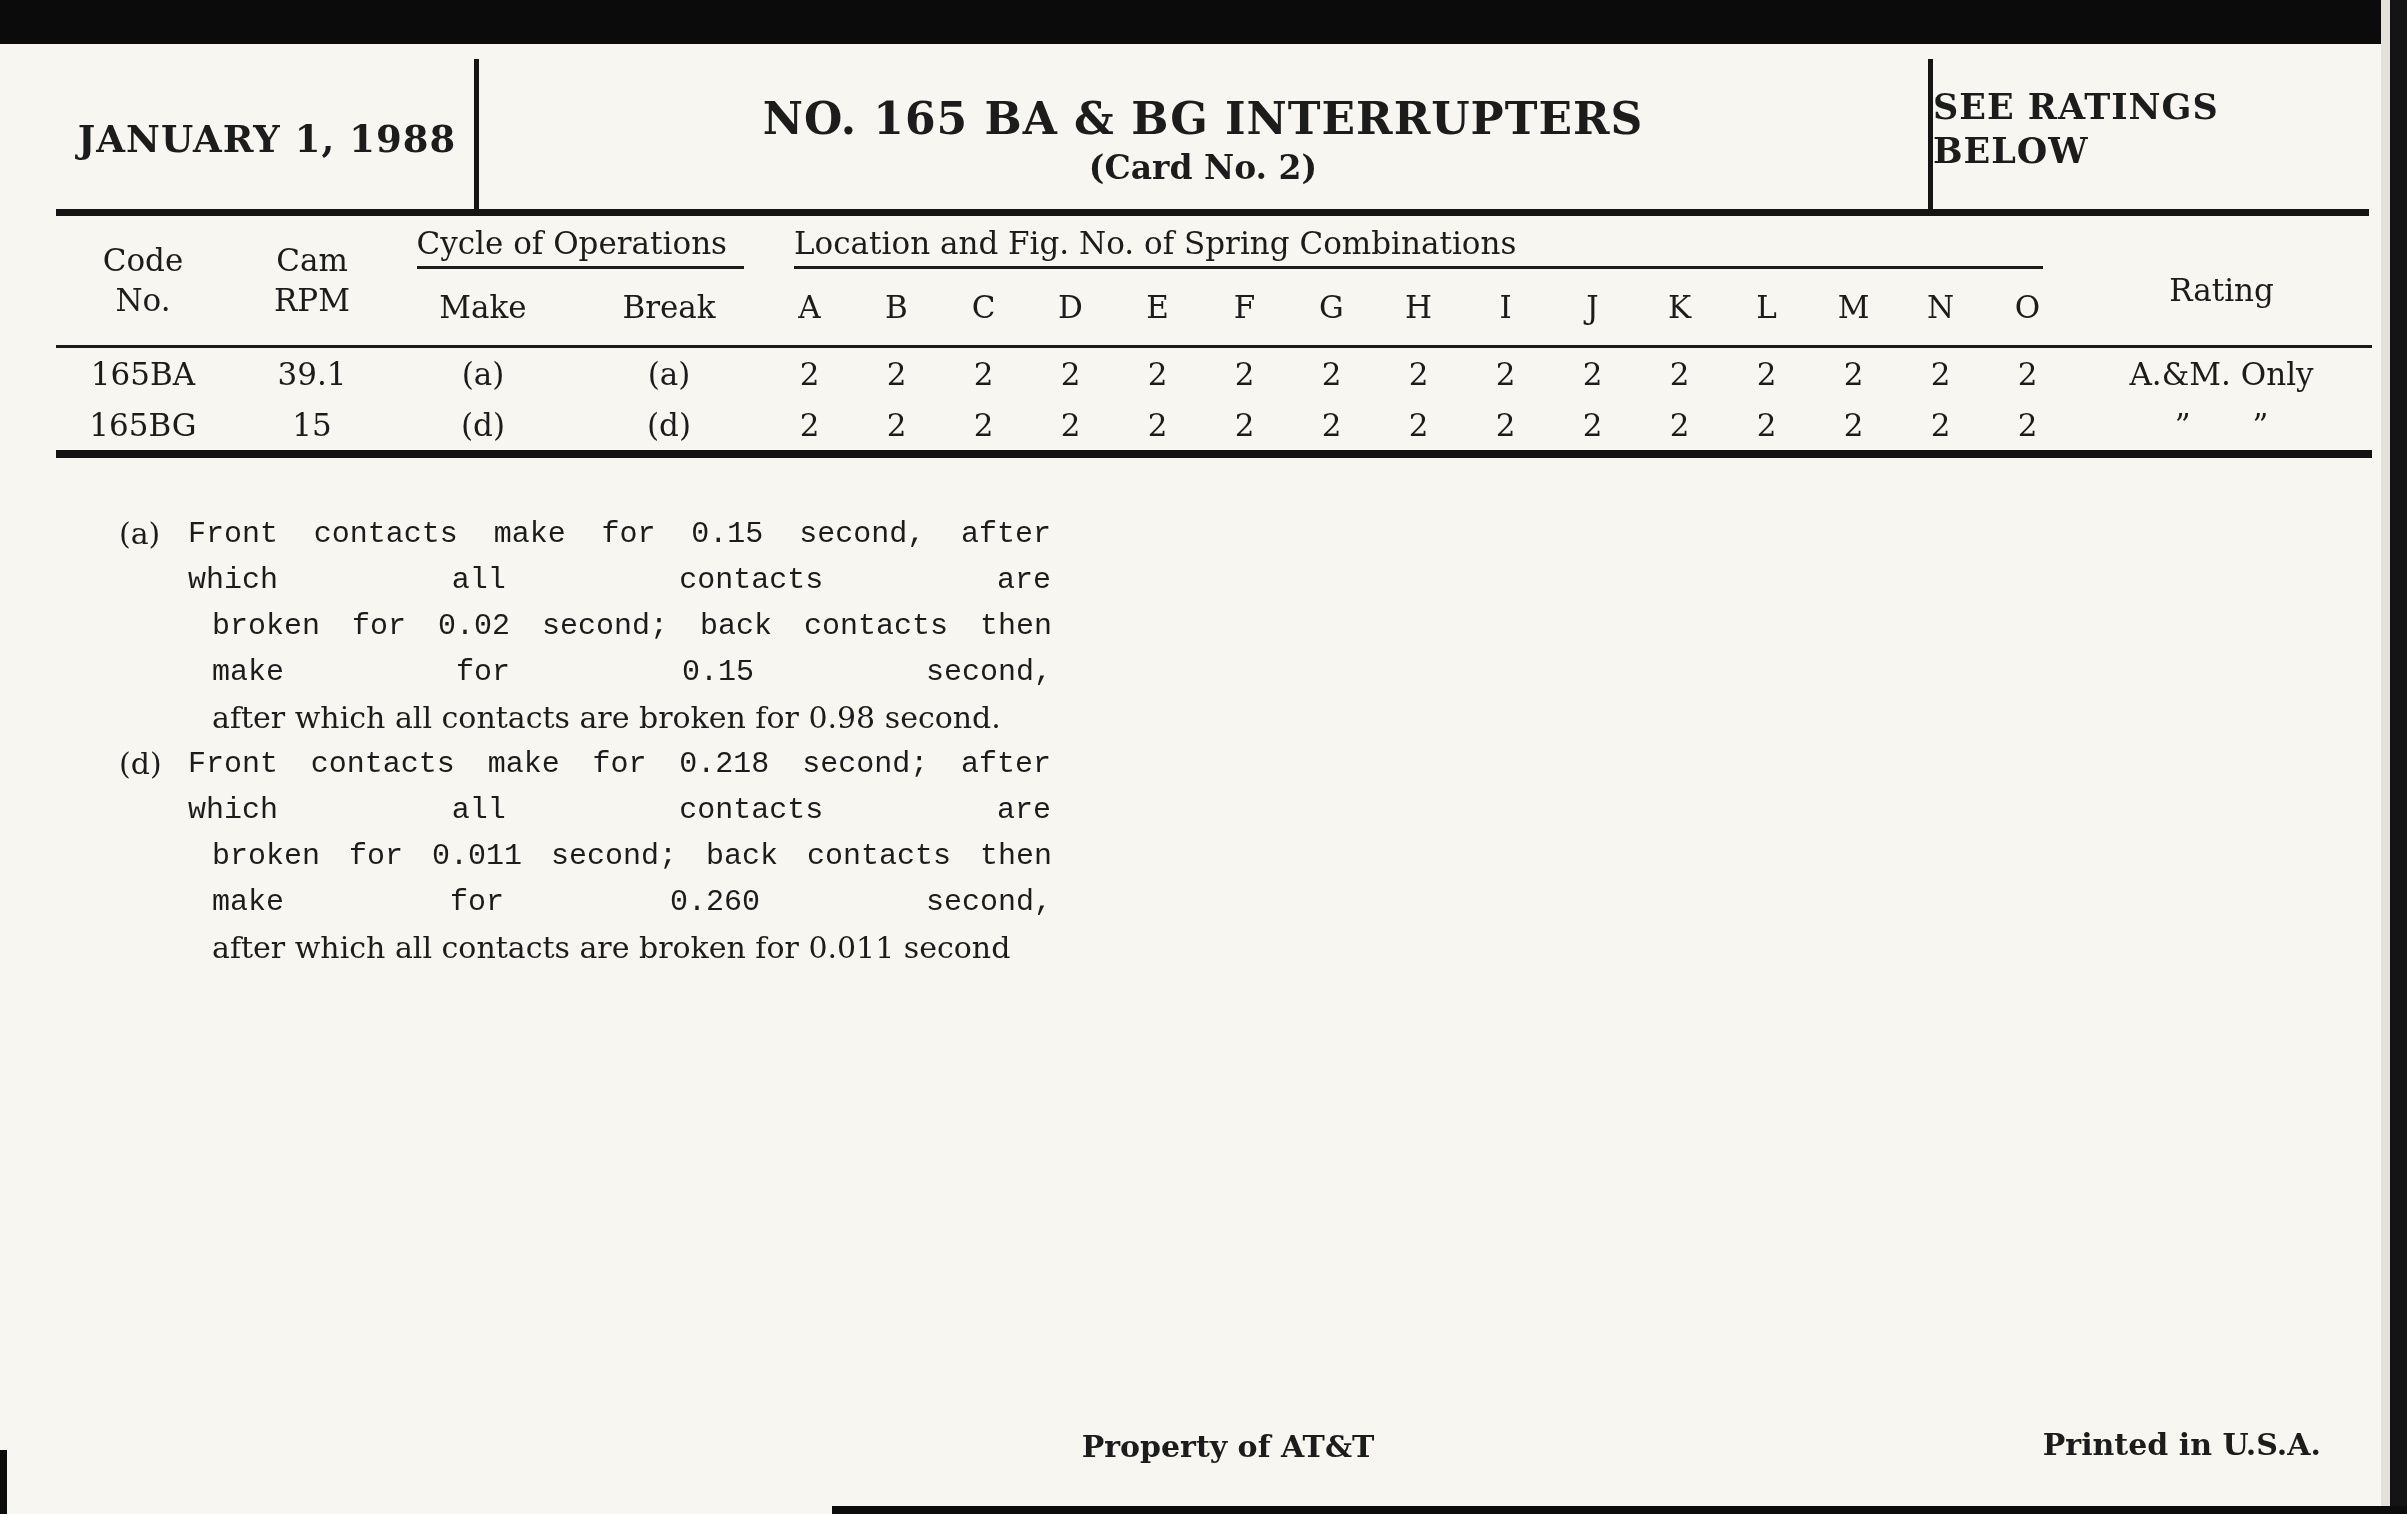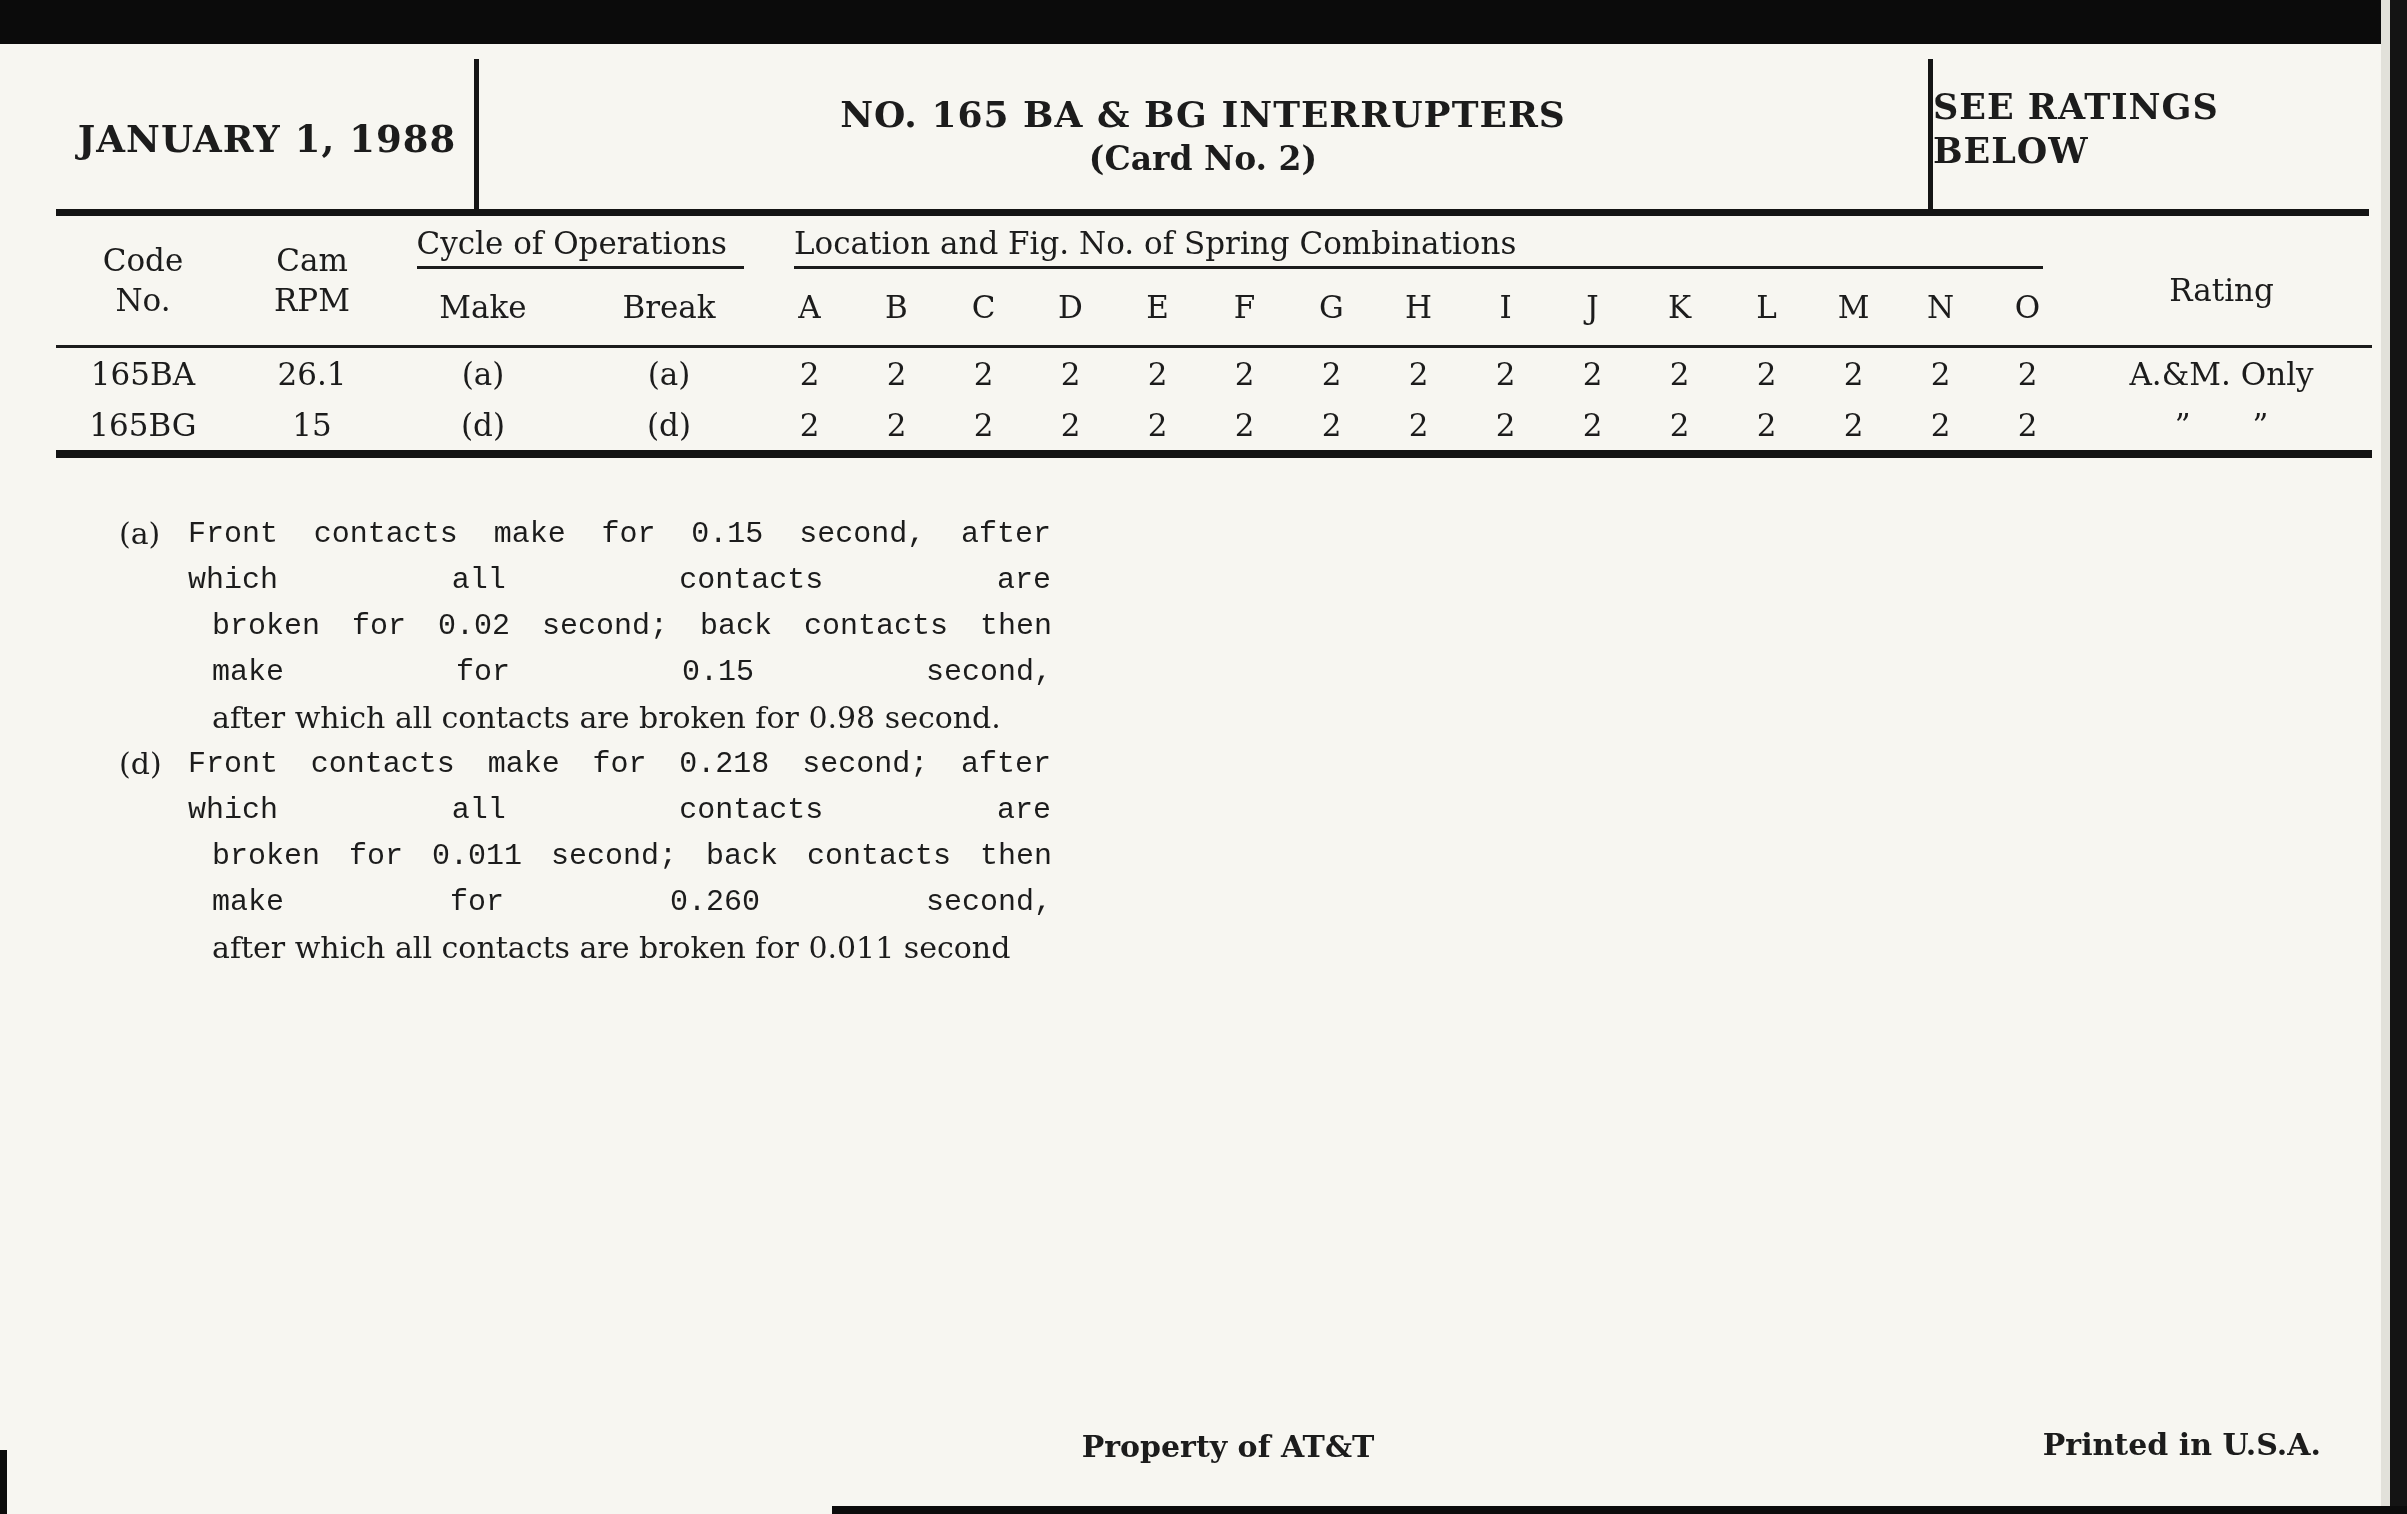"NO. 165 BA & BG" .hdr-title { font-size: 36px -> 44px }
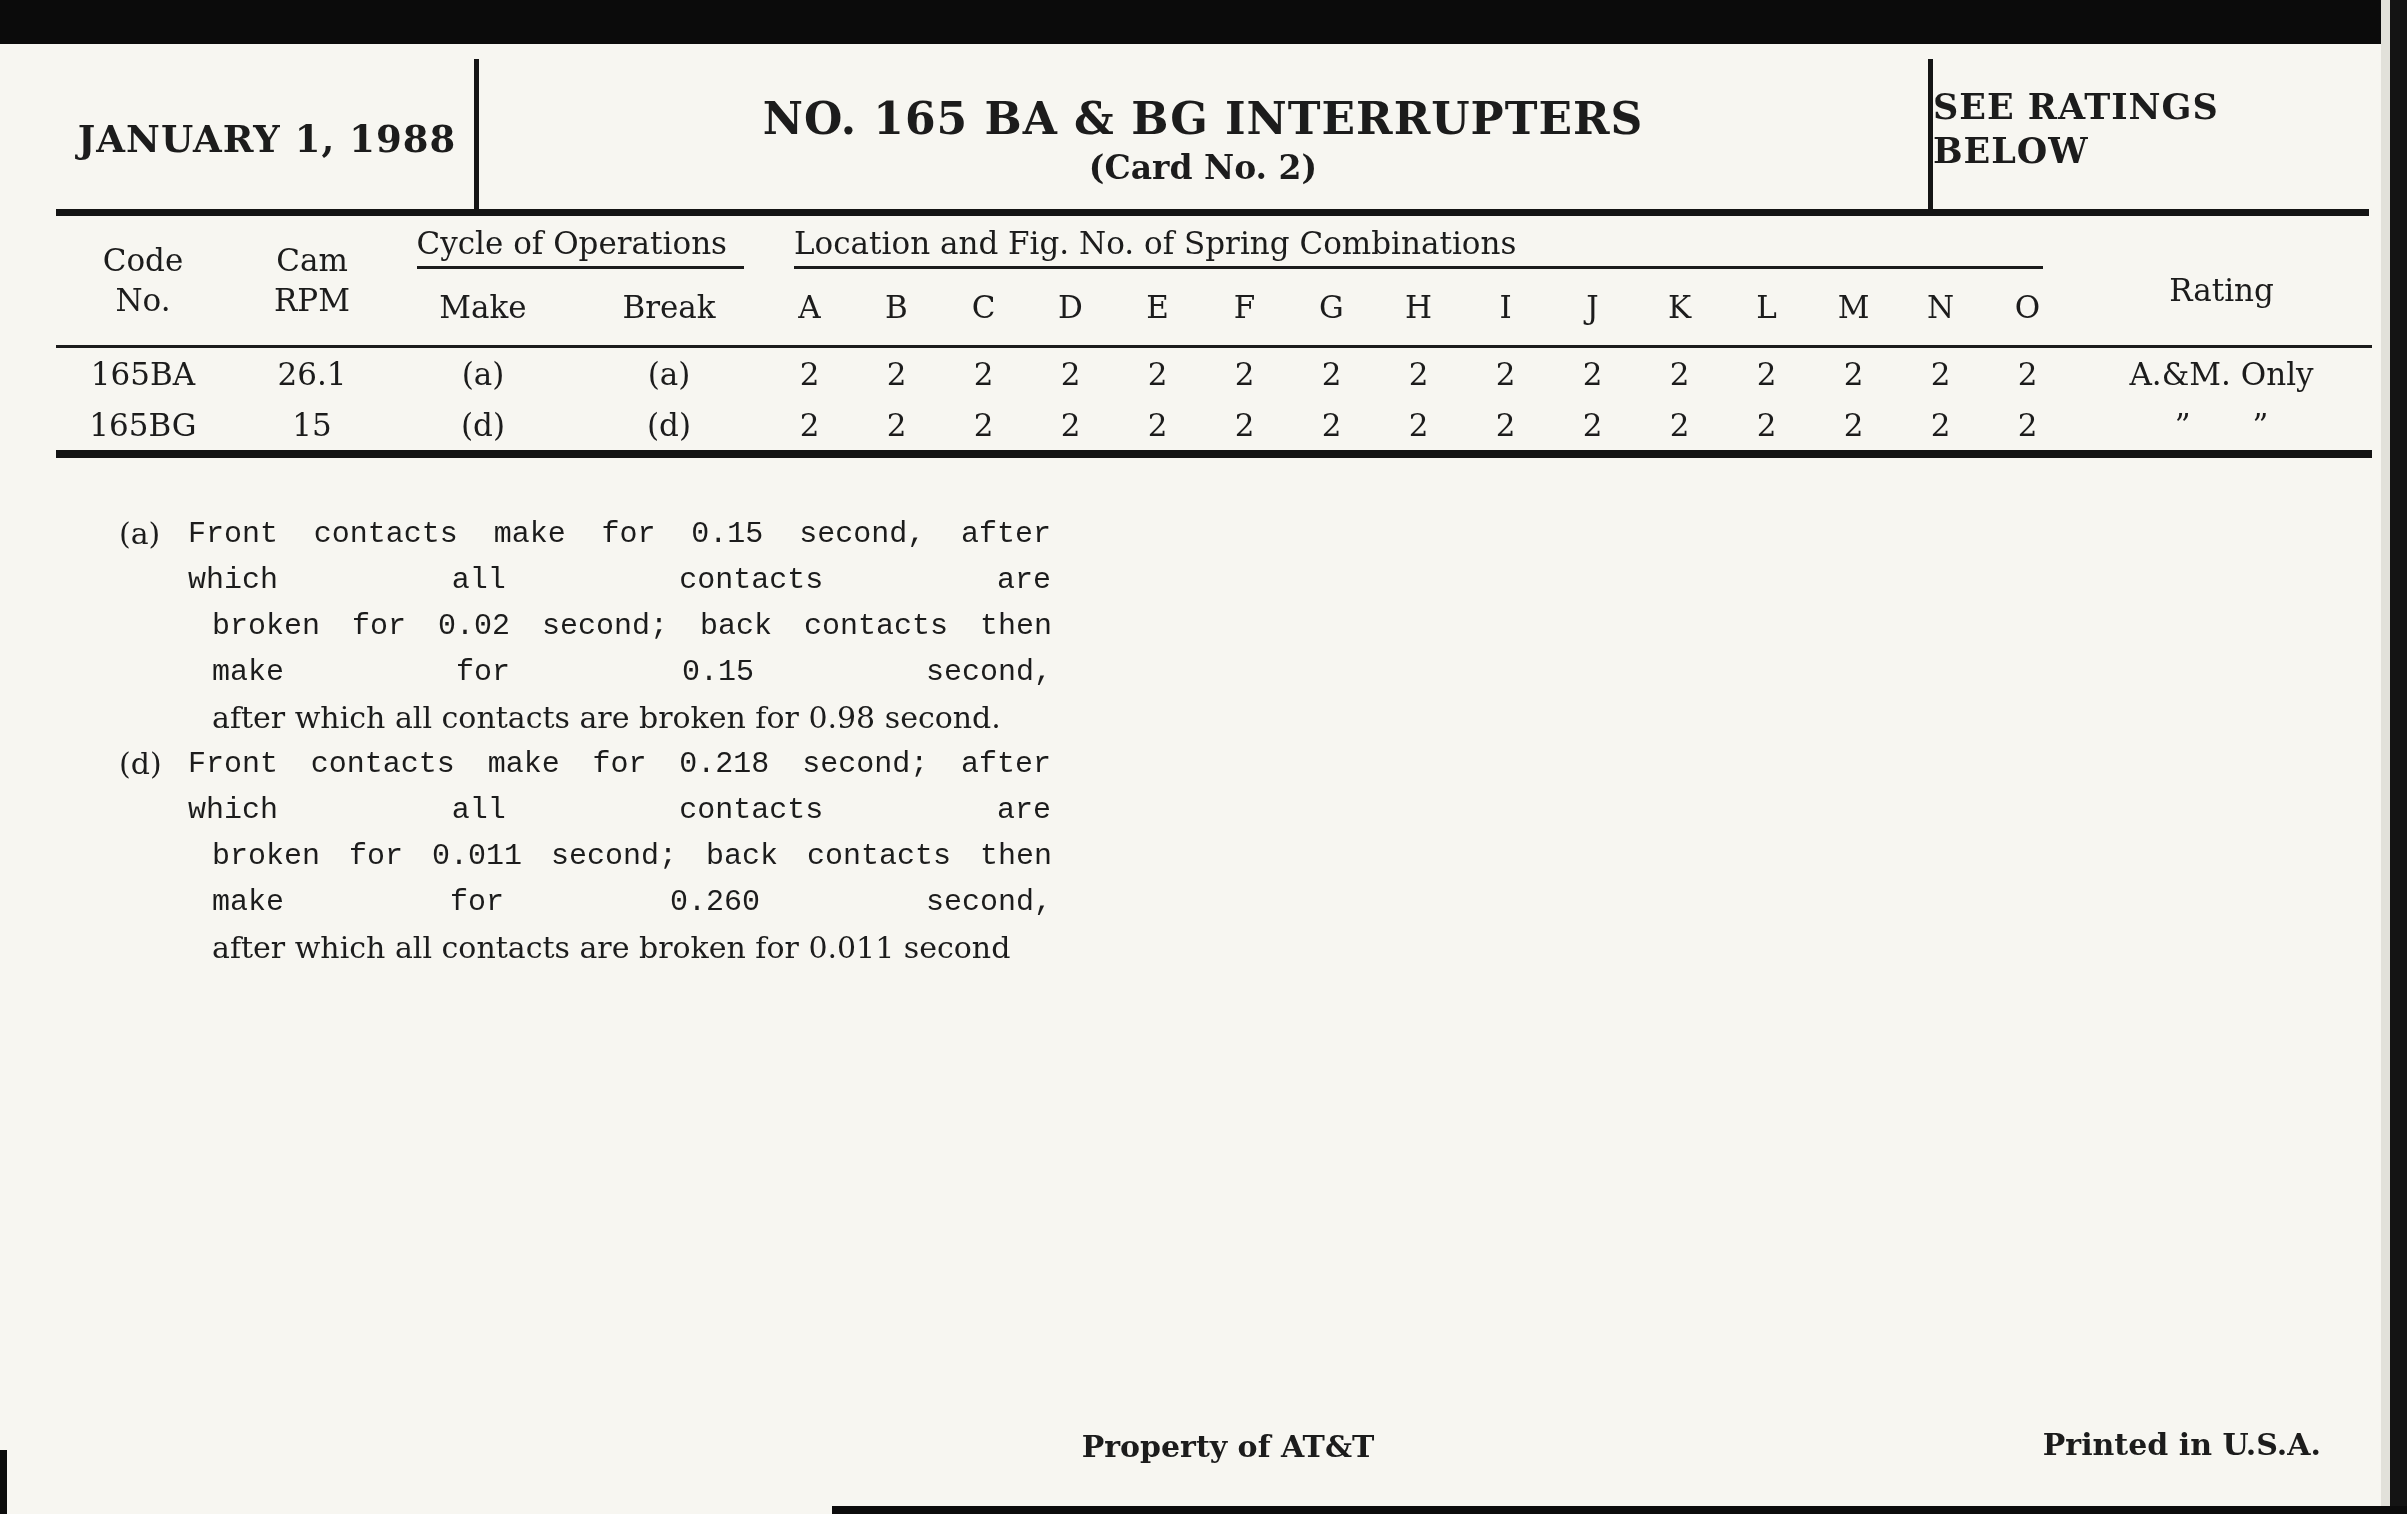"26.1" td { text: 26.1 -> 39.1 }
